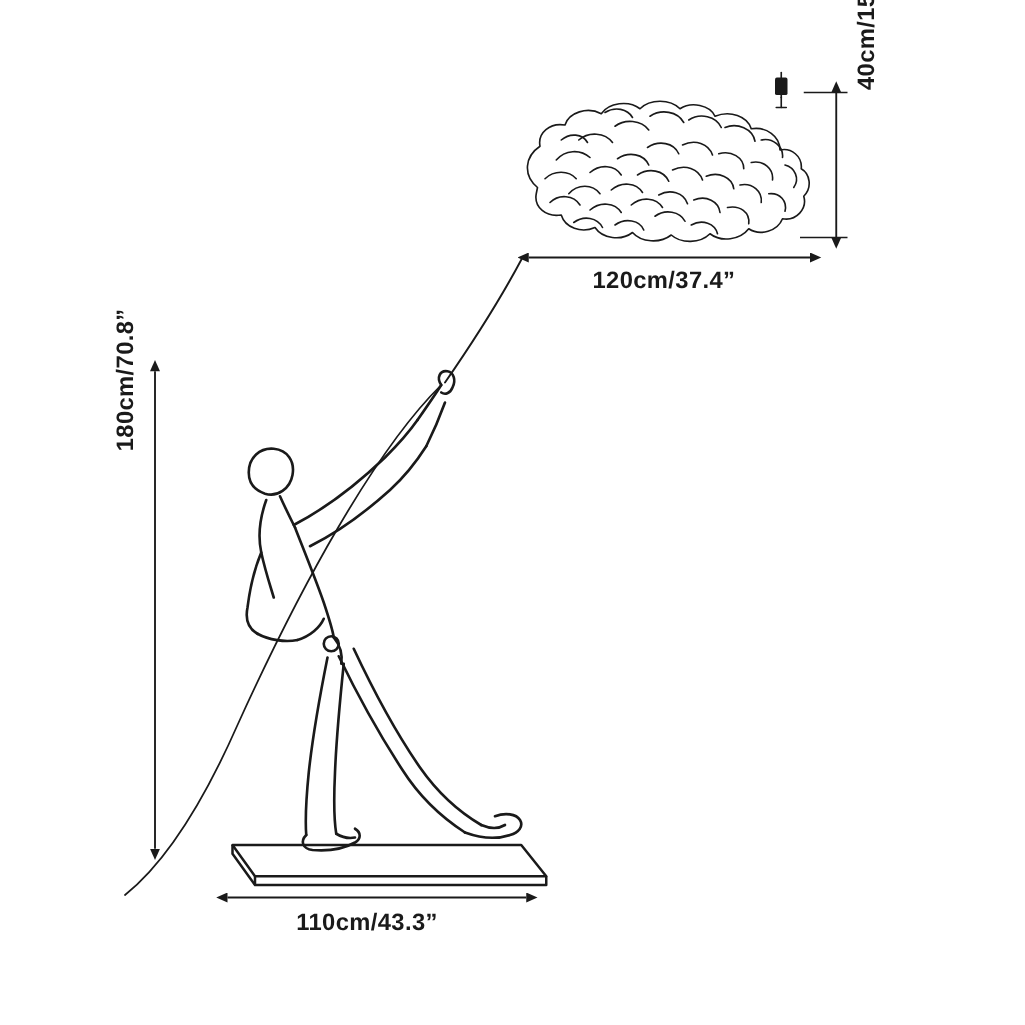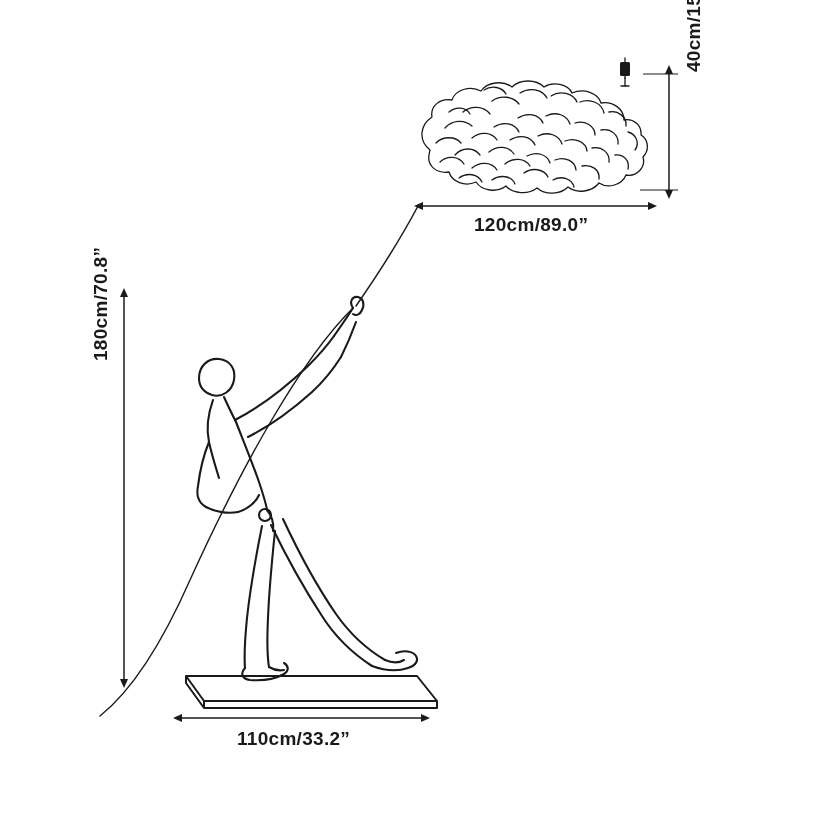"120cm/89.0”" div.dim-label { text: 120cm/89.0 -> 120cm/37.4 }
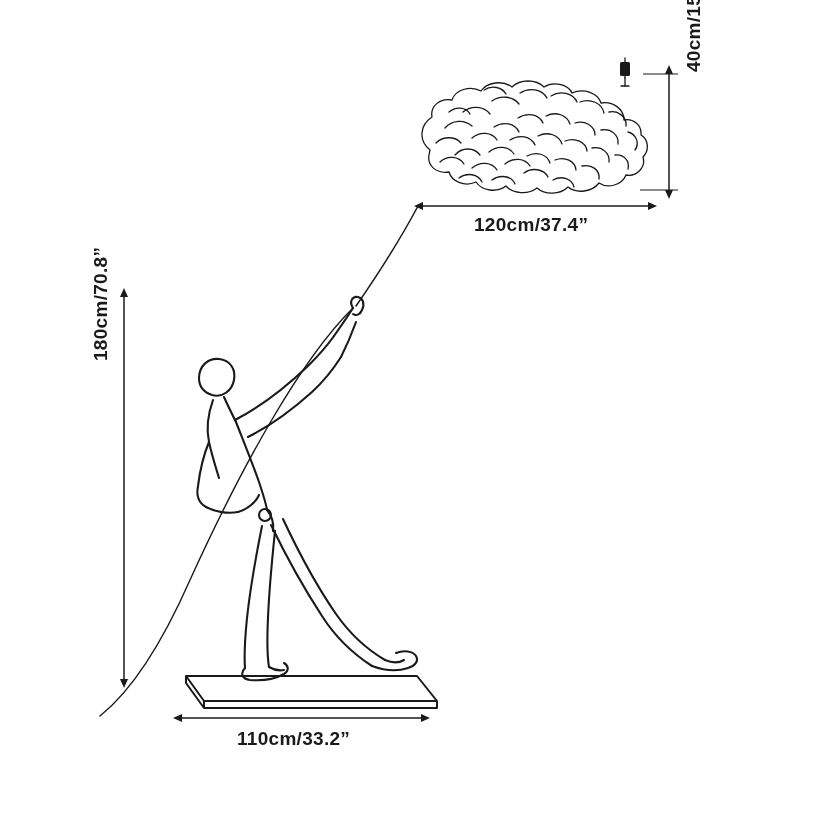"110cm/33.2”" div.dim-label { text: 110cm/33.2 -> 110cm/43.3 }
